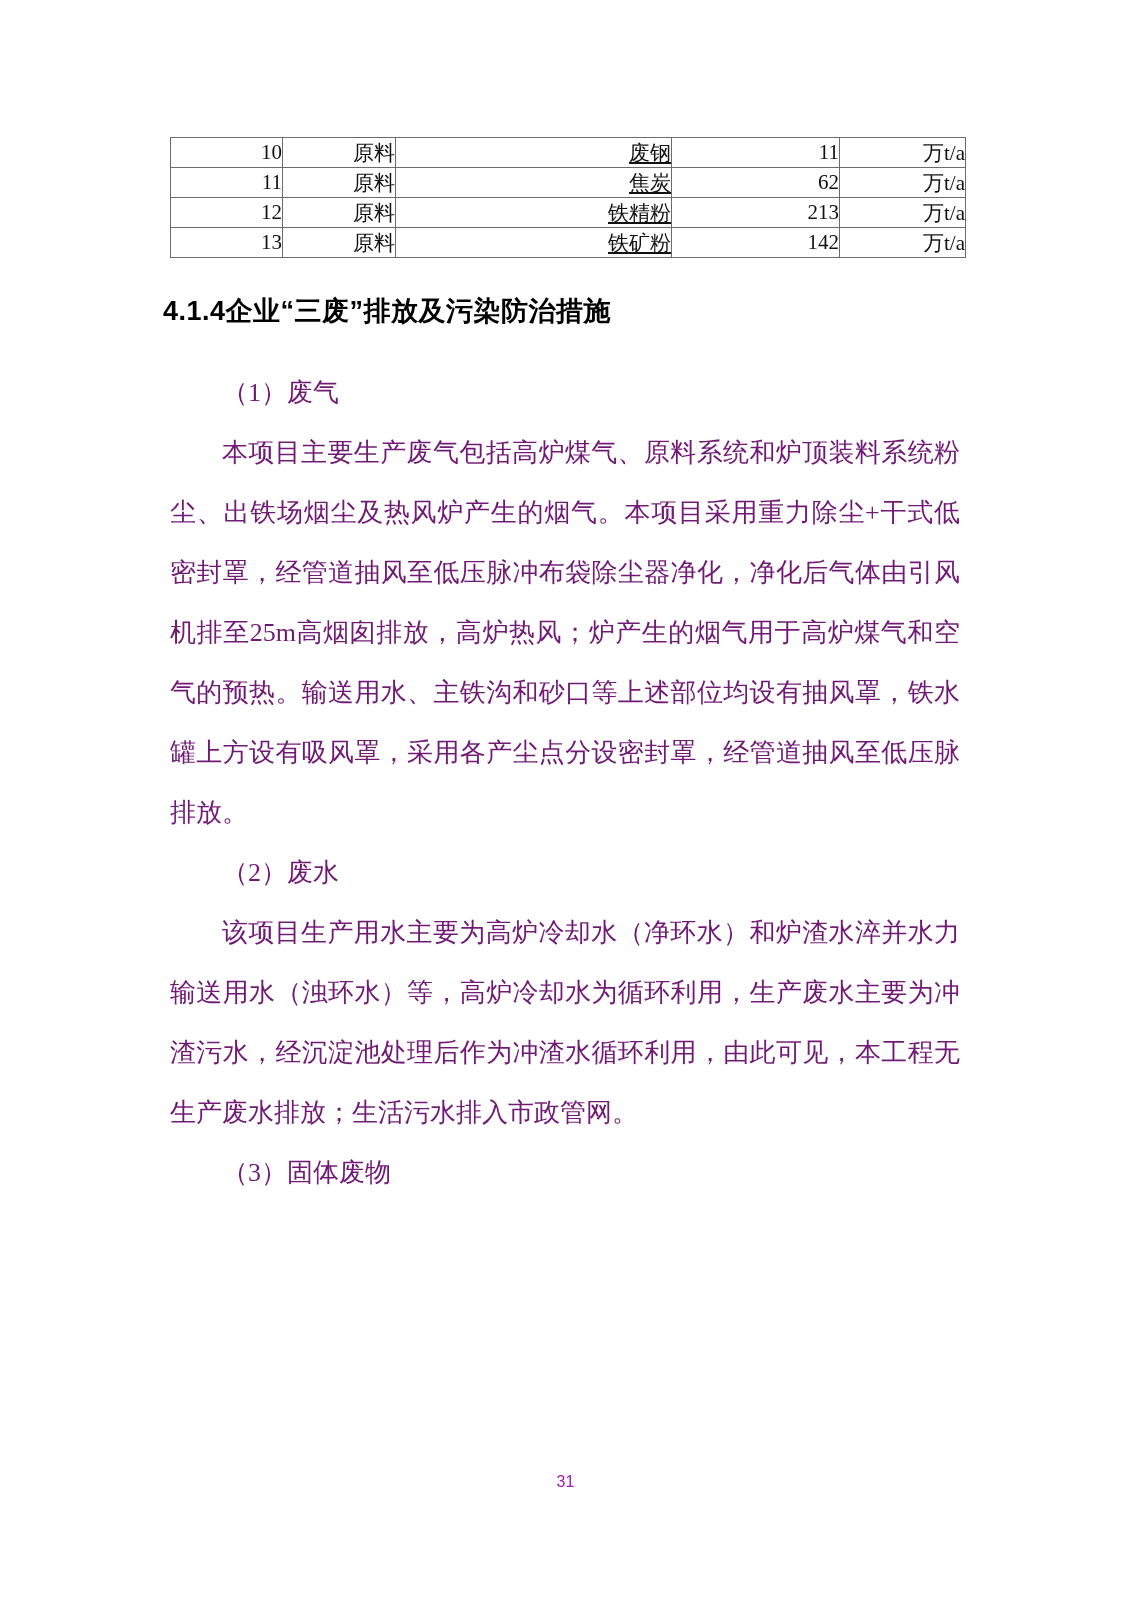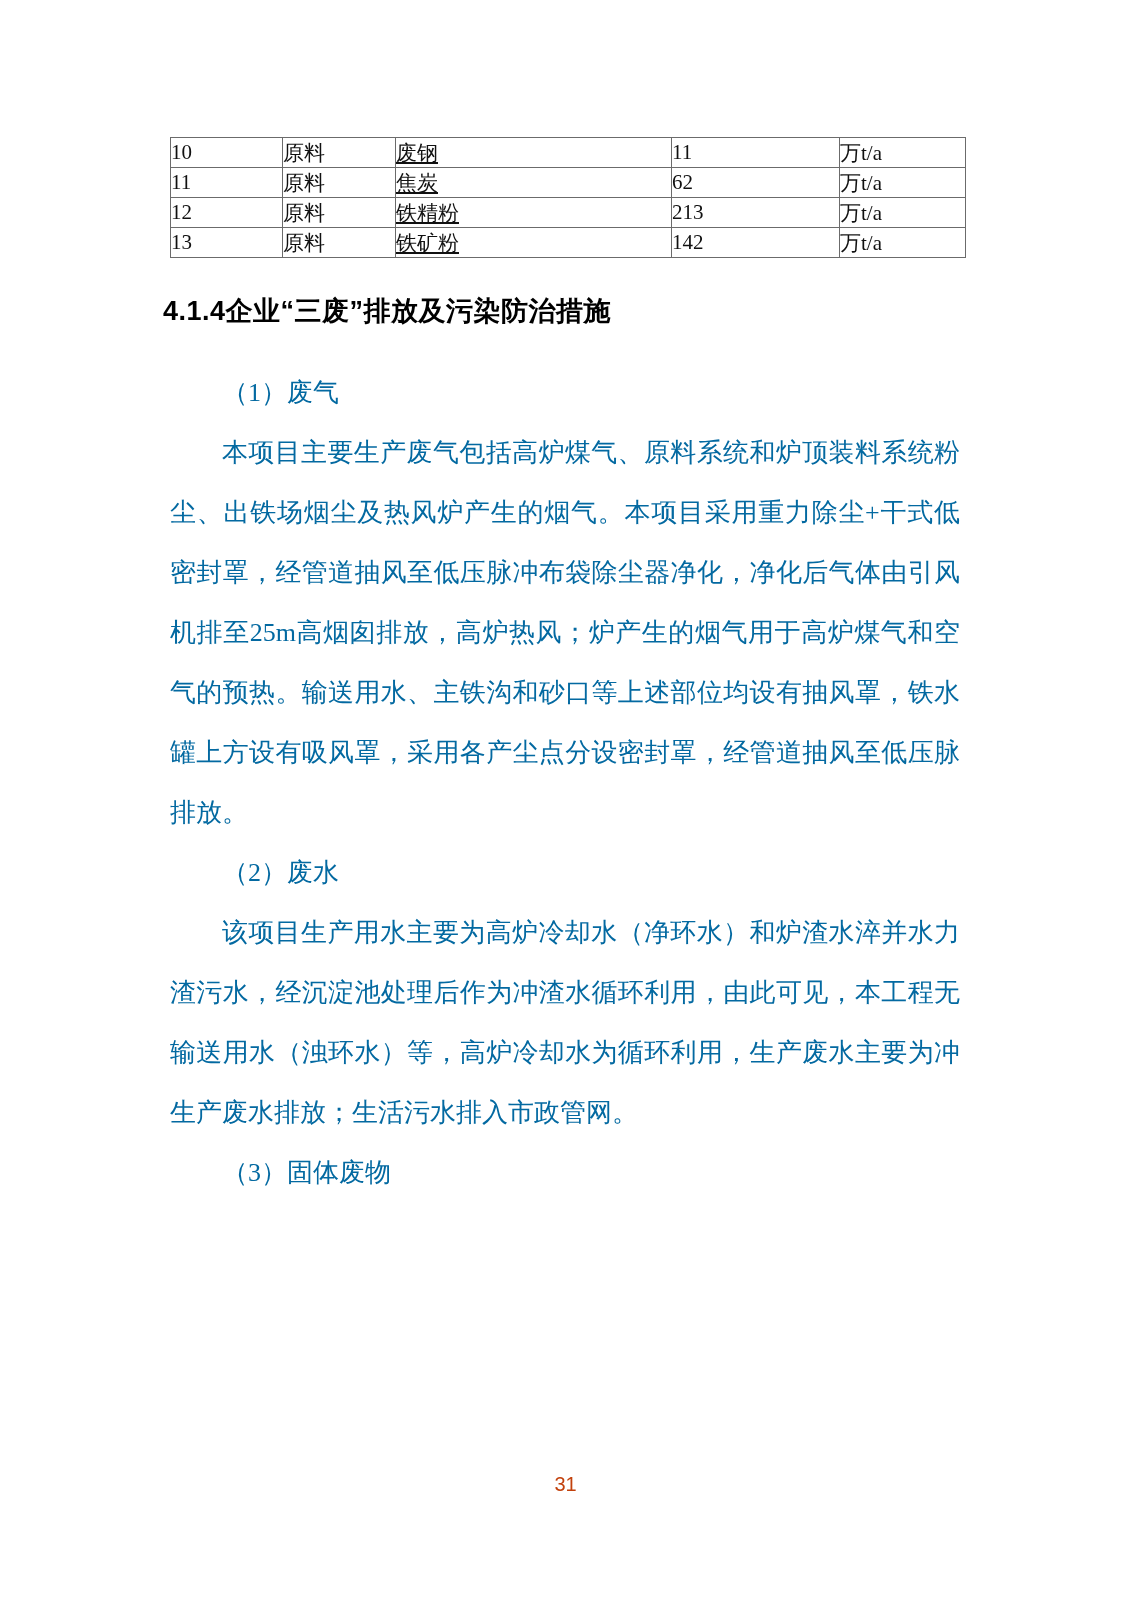"10" .data-table td { text-align: left -> right }
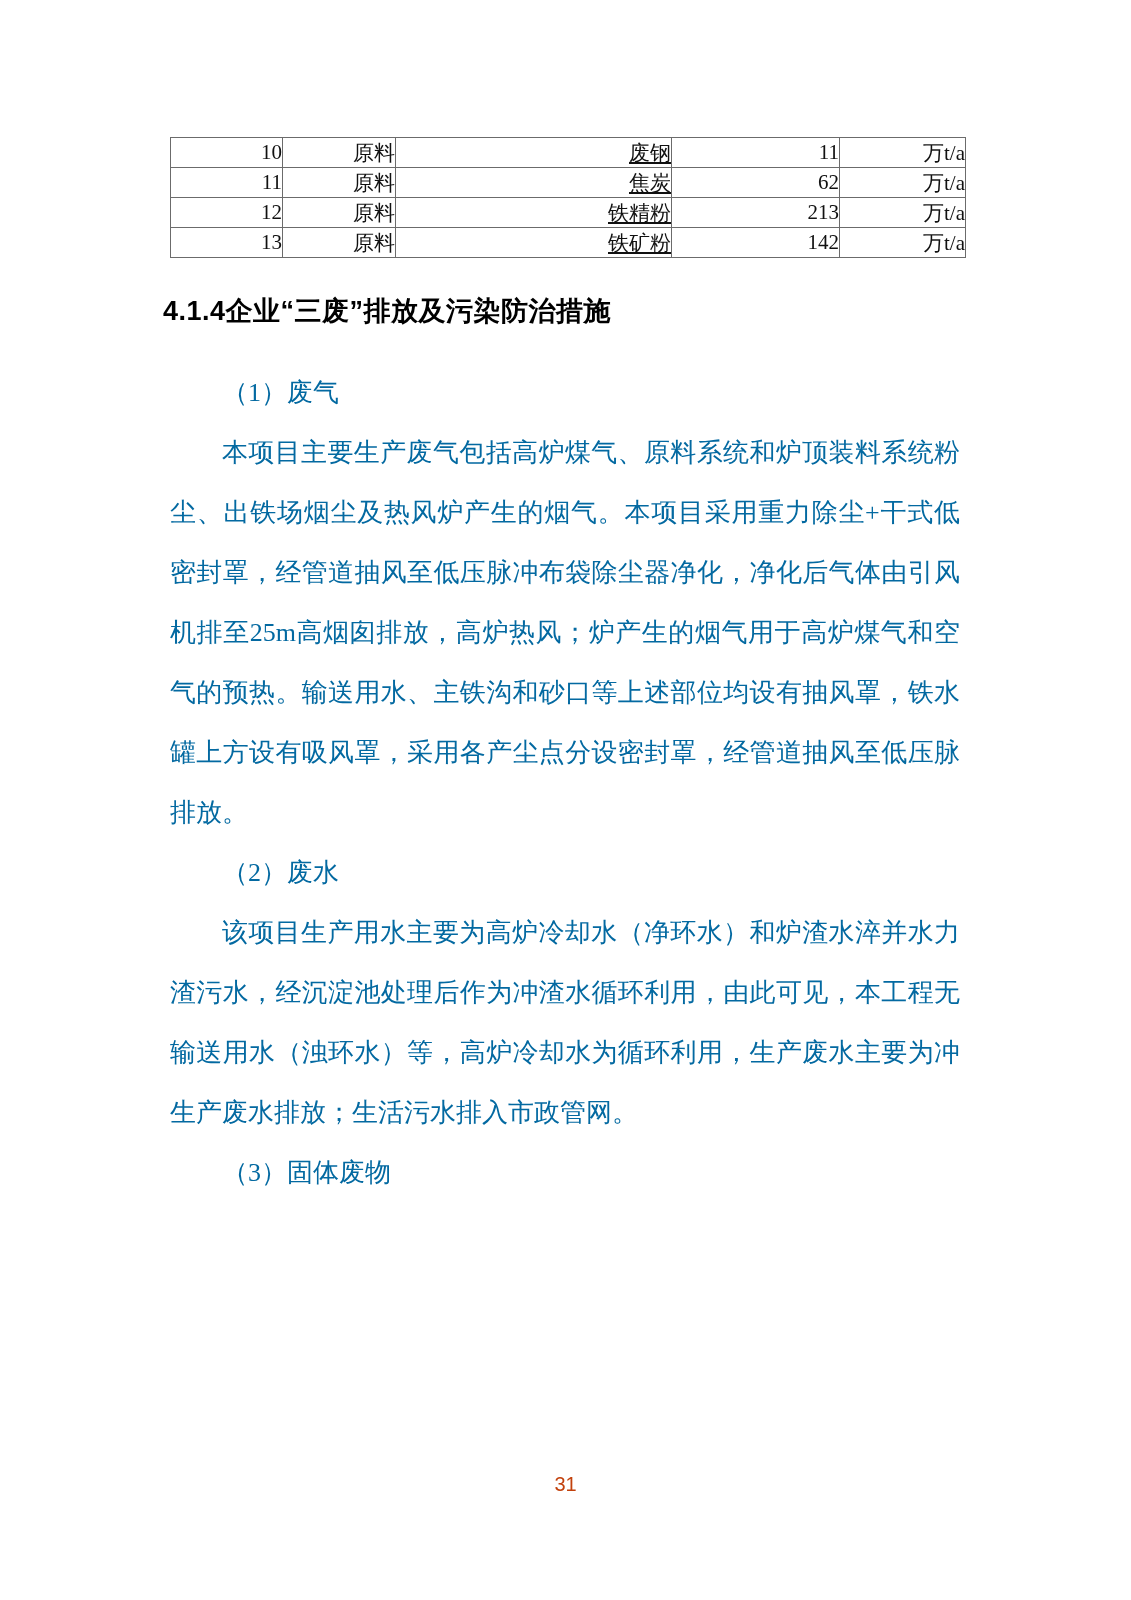"（1）废气" .body-text { color: #0369a1 -> #701a75 }
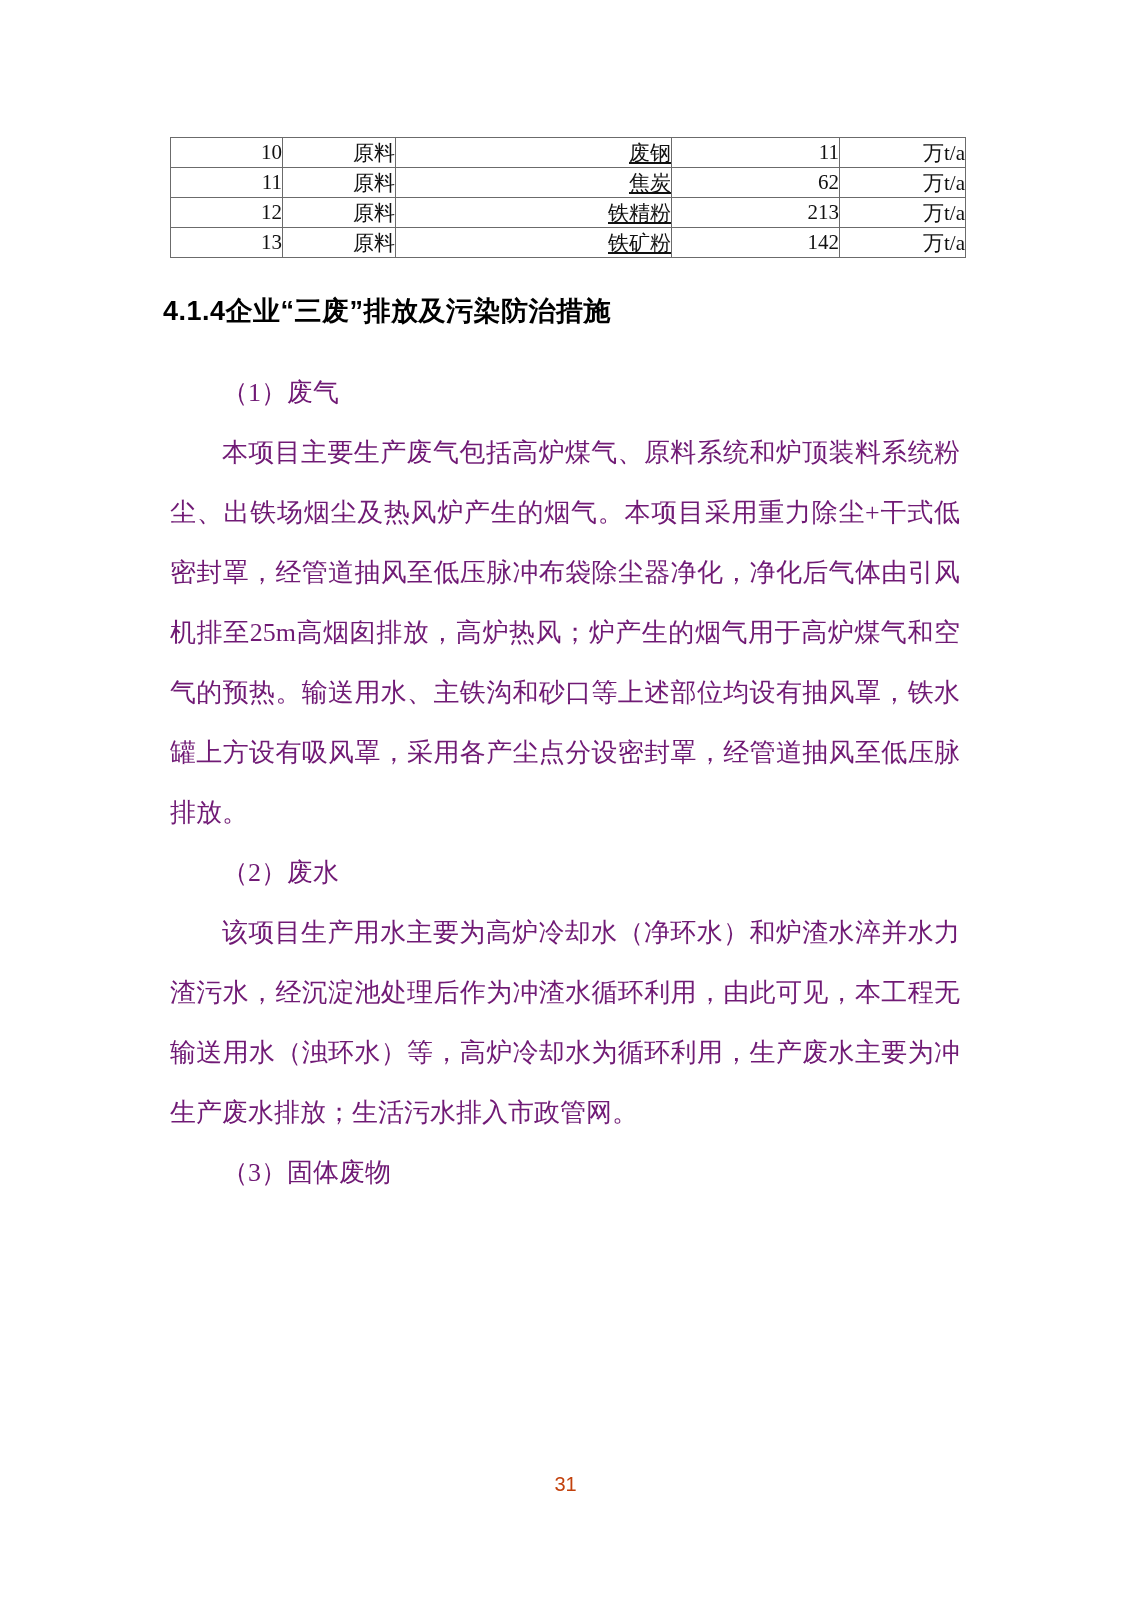"渣污水，经沉淀池处理后作为冲渣水循环利用，由此可见，本工程无" div.line { order: before "输送用水（浊环水）等，高炉冷却水为循环利用，生产废水主要为冲" -> after "输送用水（浊环水）等，高炉冷却水为循环利用，生产废水主要为冲" }
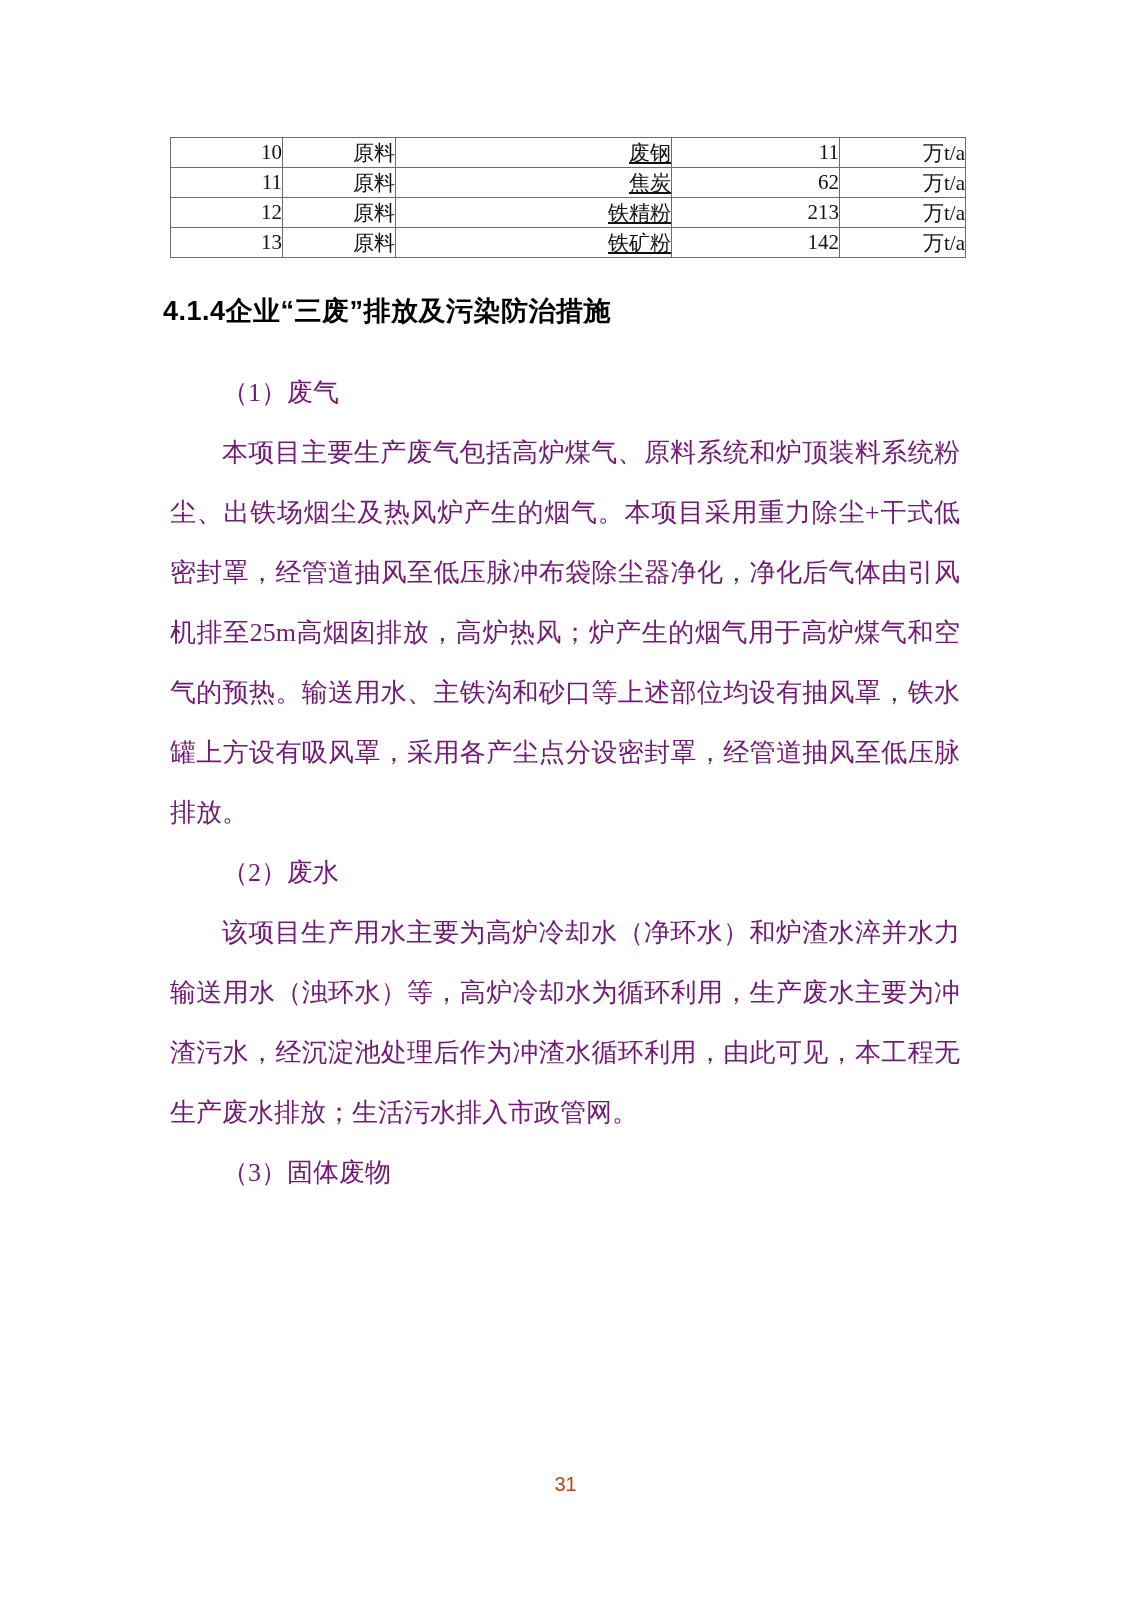"31" .page-number { color: #c2410c -> #a21caf; font-size: 20px -> 16px }
